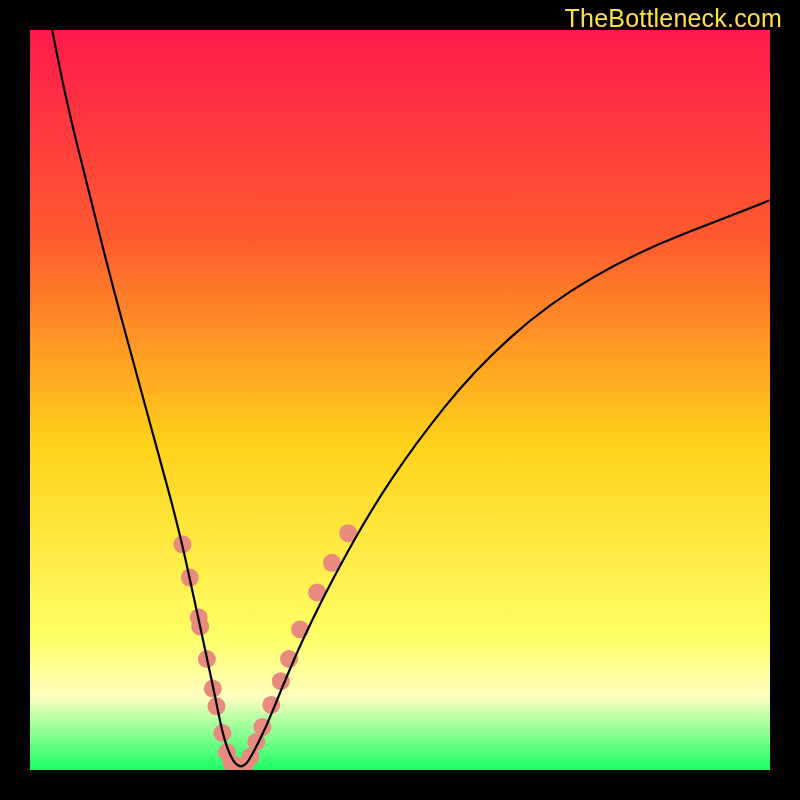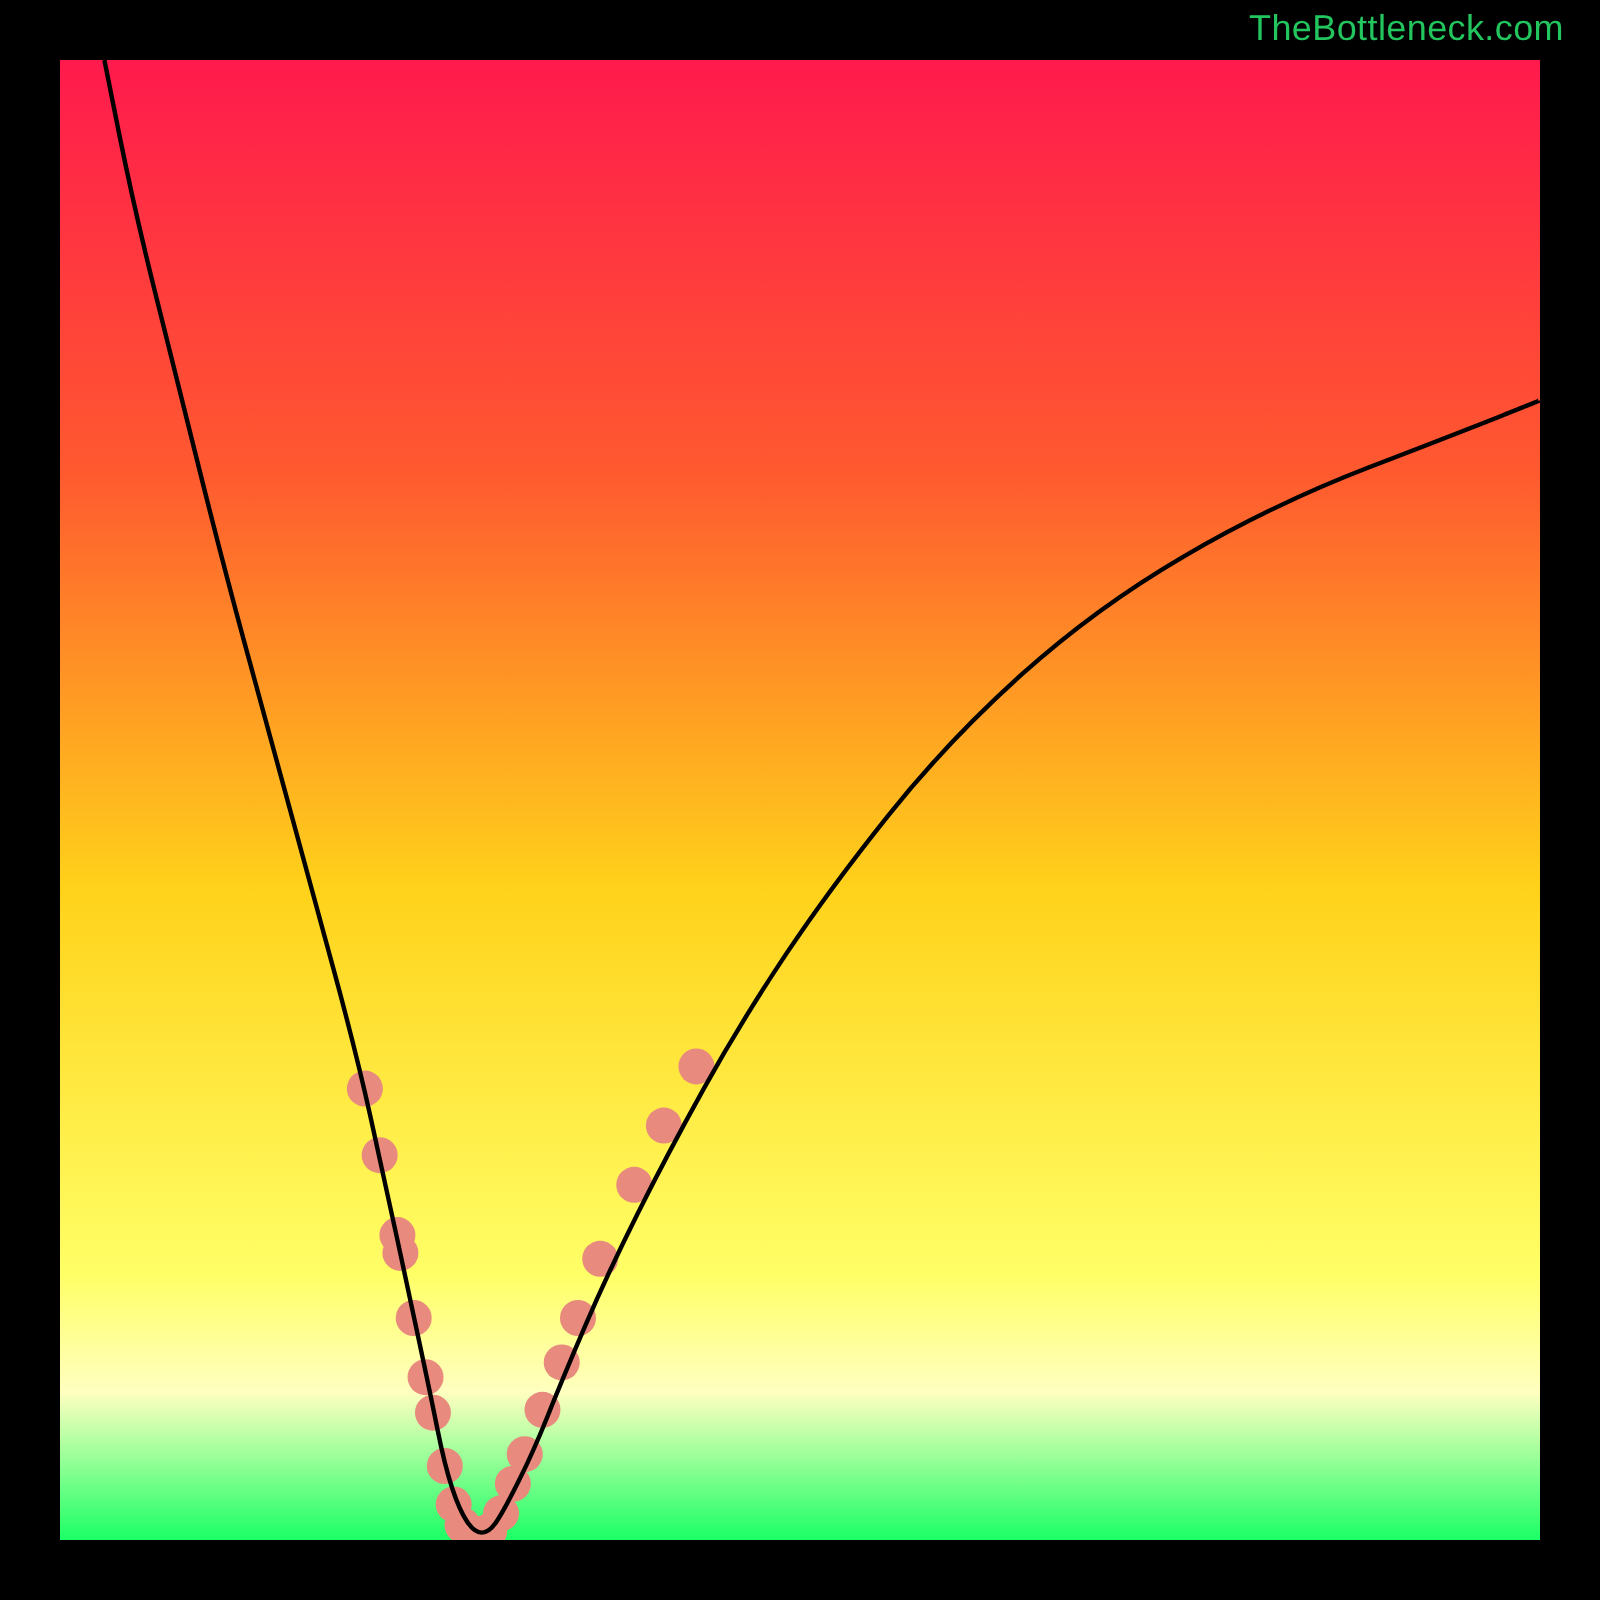"TheBottleneck.com" .watermark { color: #22c55e -> #fde047; font-size: 18px -> 25px }
